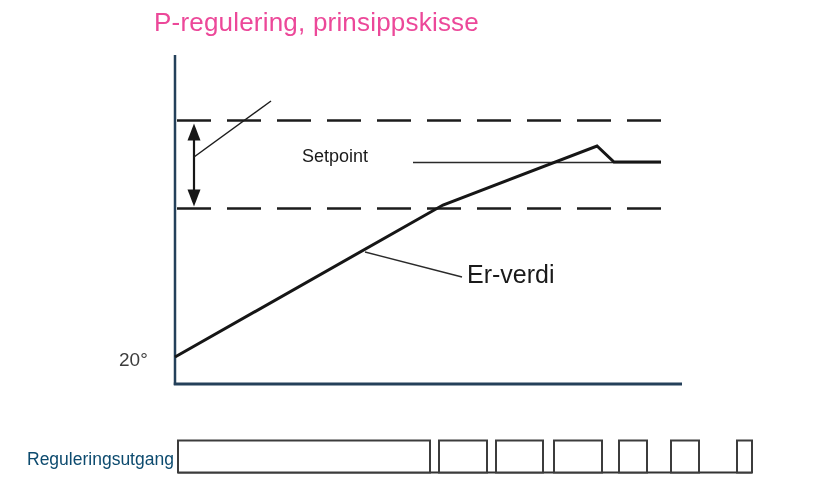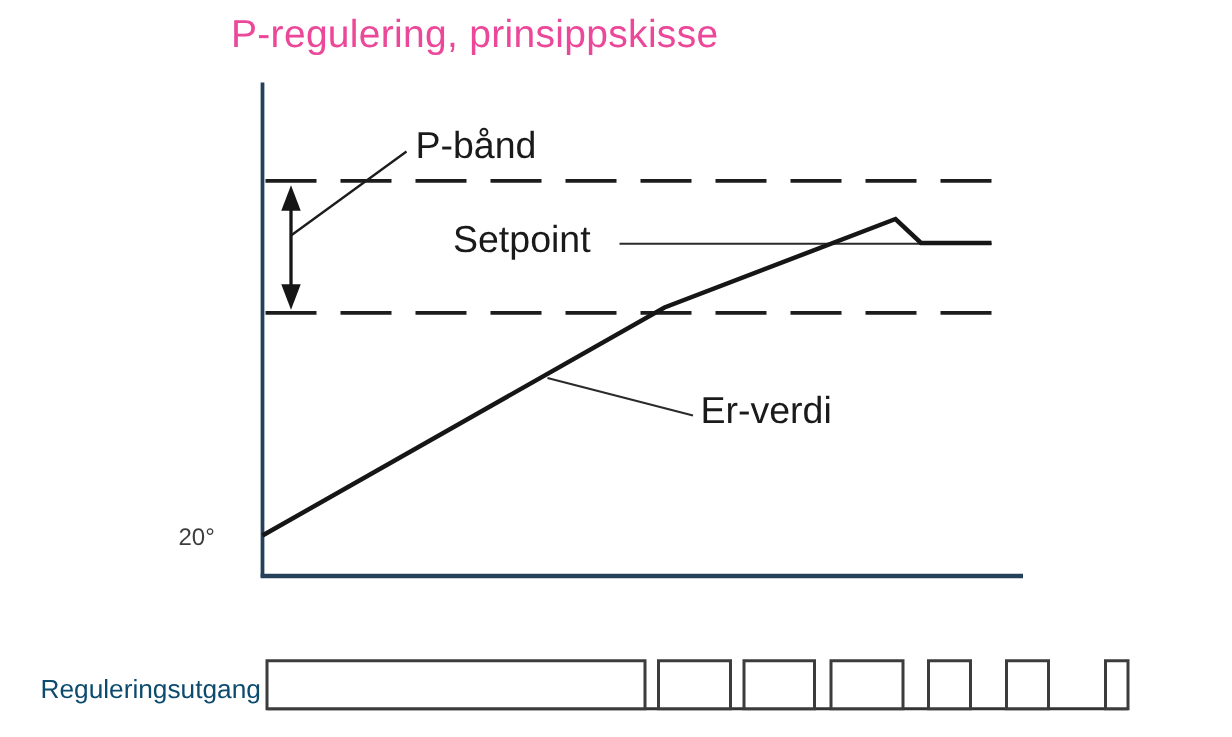"P-bånd" div.lbl { html: <div>P-bånd</div> -> none }
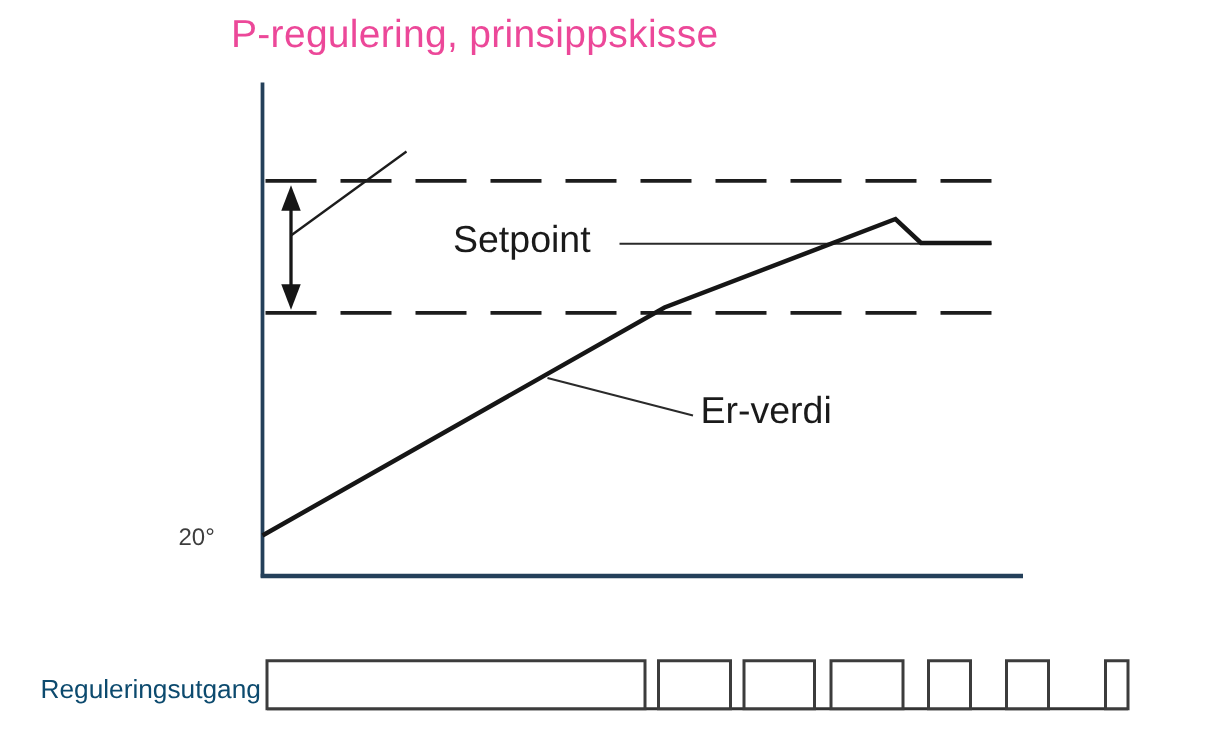"Setpoint" .setpoint-label { font-size: 25px -> 18px }
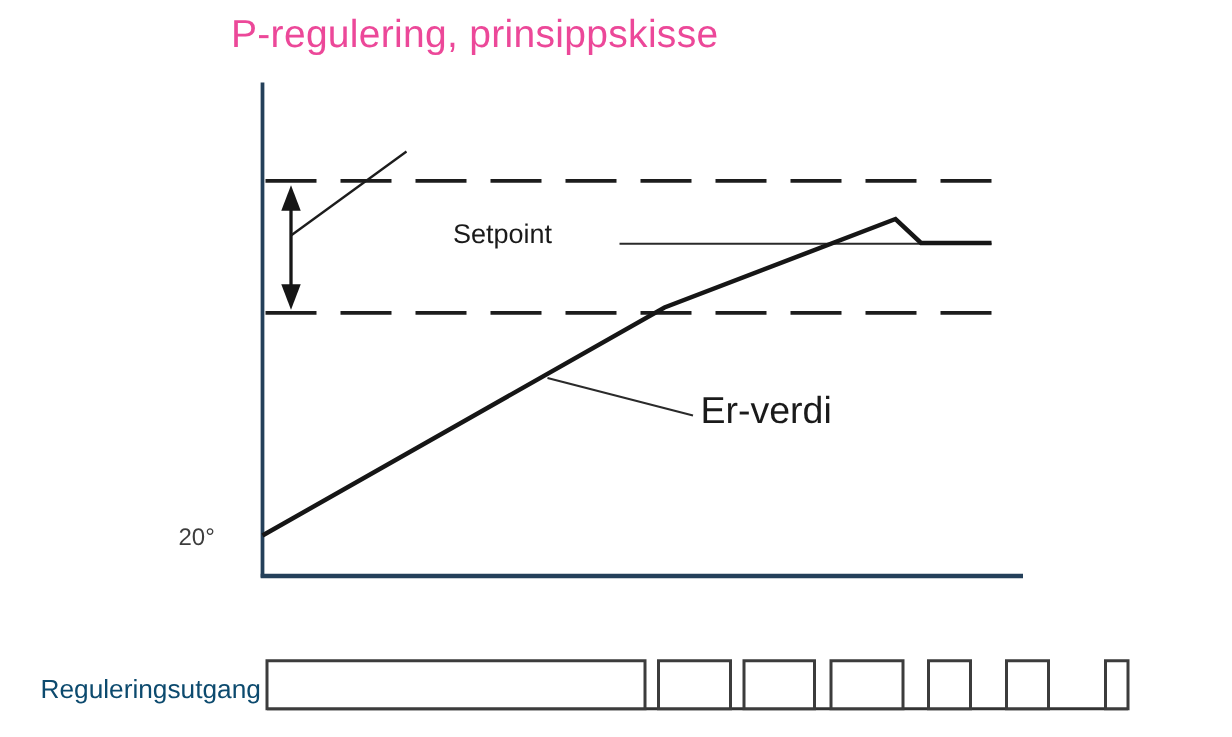"20°" .start-temp { font-size: 16px -> 19px }
